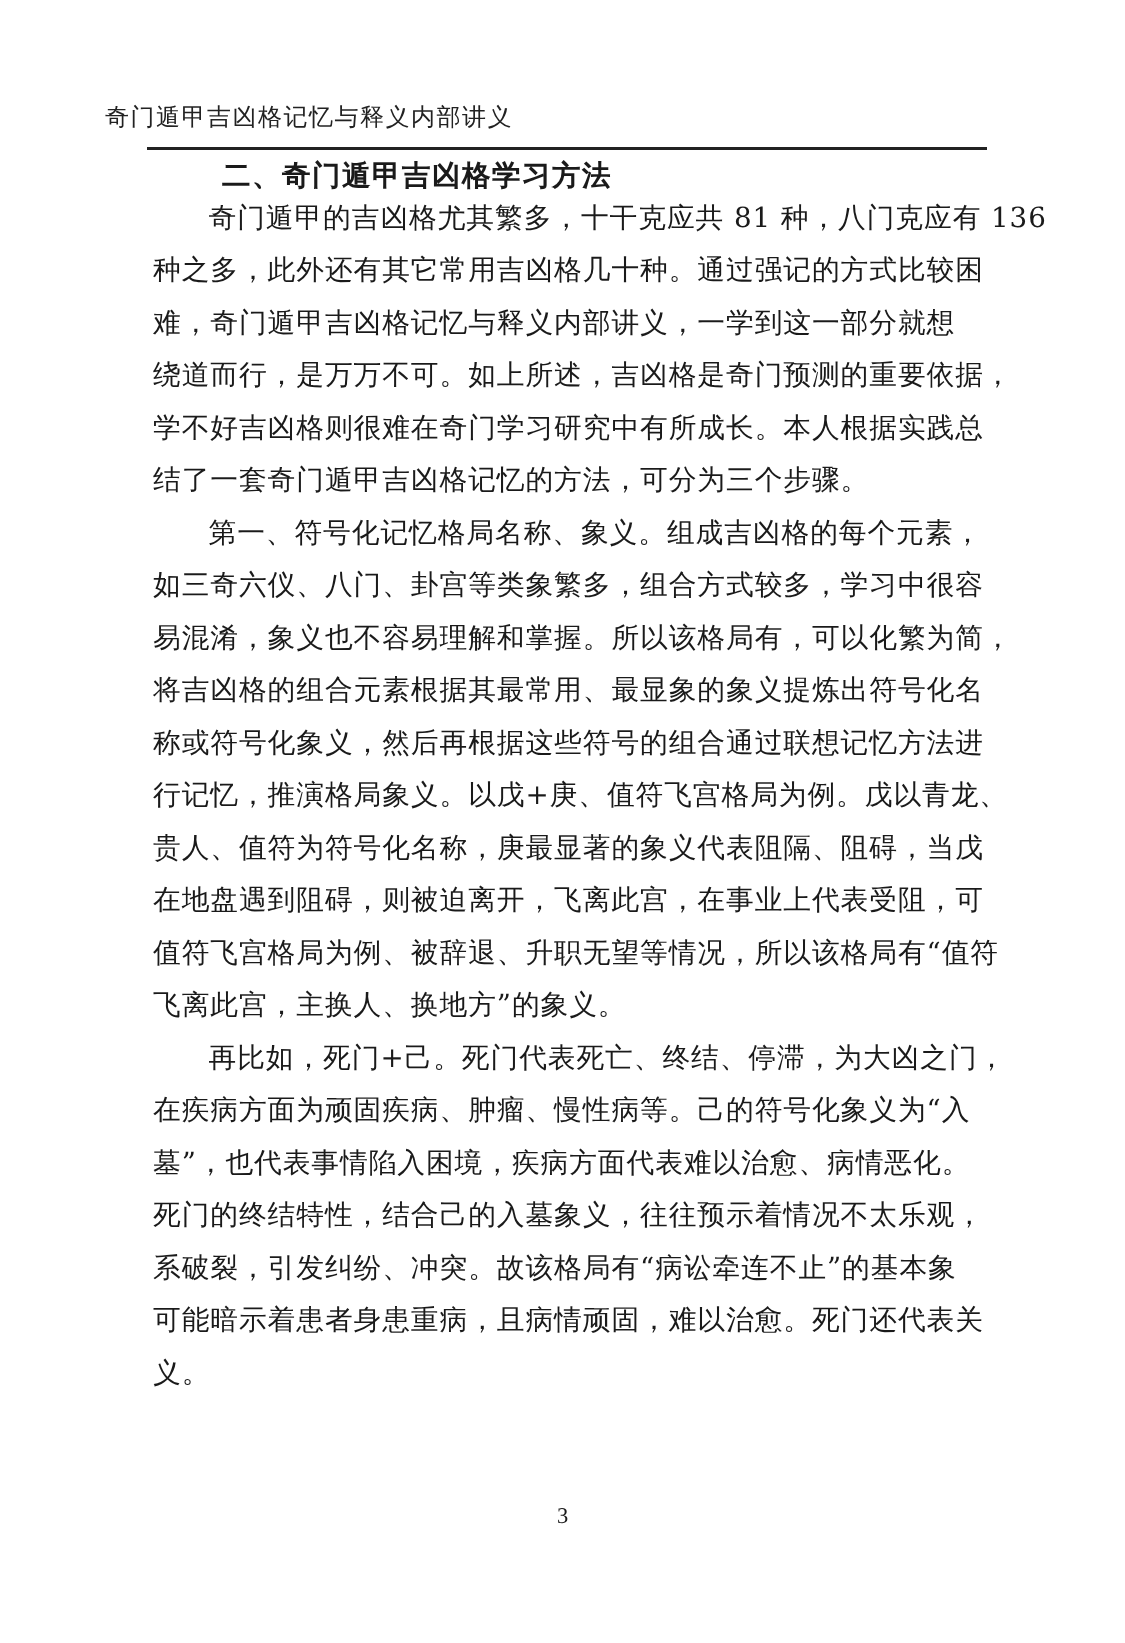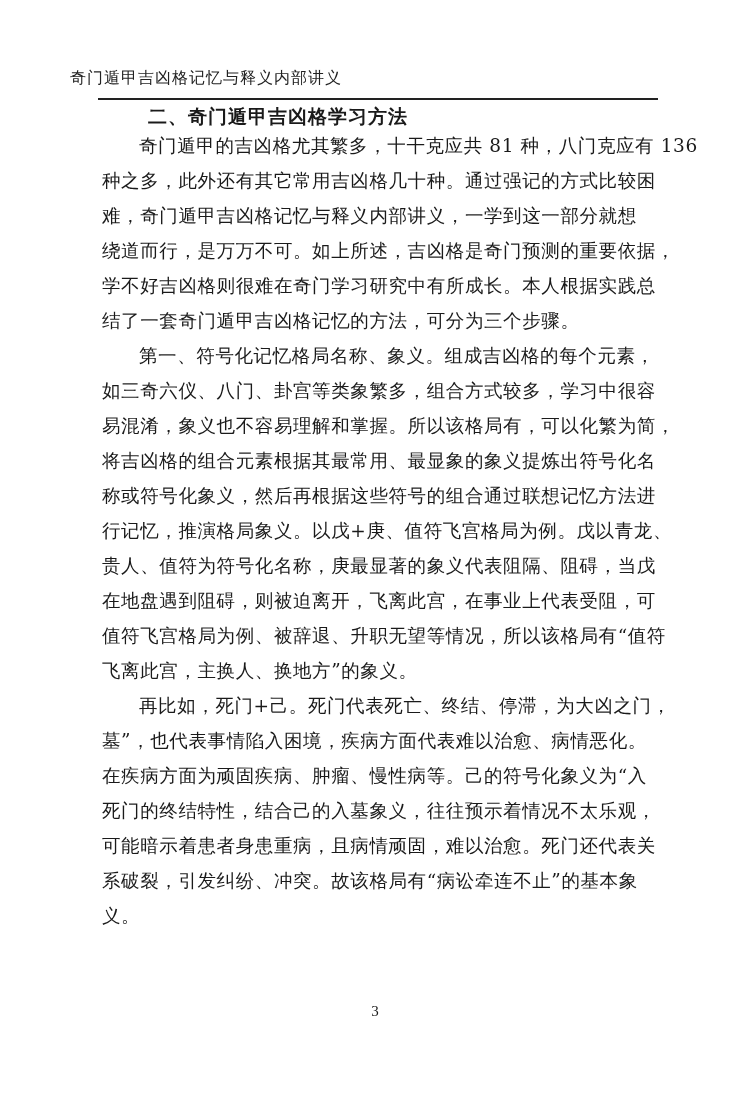"墓”，也代表事情陷入困境，疾病方面代表难以治愈、病情恶化。" div.line { order: before "在疾病方面为顽固疾病、肿瘤、慢性病等。己的符号化象义为“入" -> after "在疾病方面为顽固疾病、肿瘤、慢性病等。己的符号化象义为“入" }
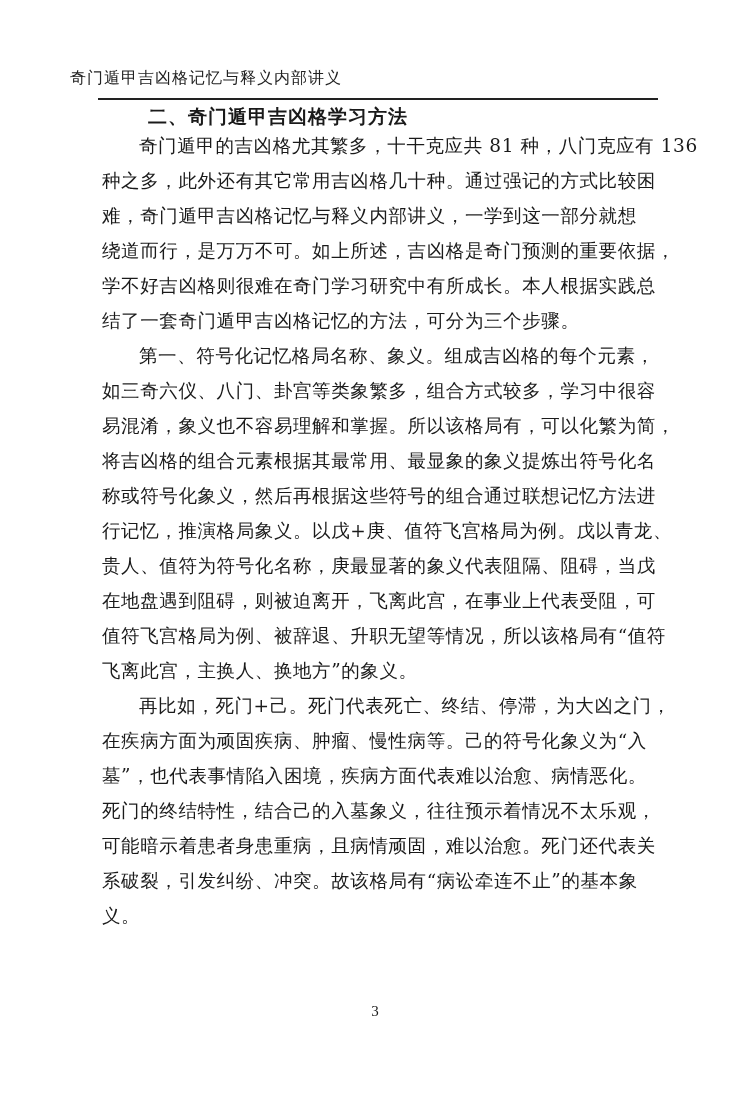"可能暗示着患者身患重病，且病情顽固，难以治愈。死门还代表关" div.line { order: before "系破裂，引发纠纷、冲突。故该格局有“病讼牵连不止”的基本象" -> after "系破裂，引发纠纷、冲突。故该格局有“病讼牵连不止”的基本象" }
